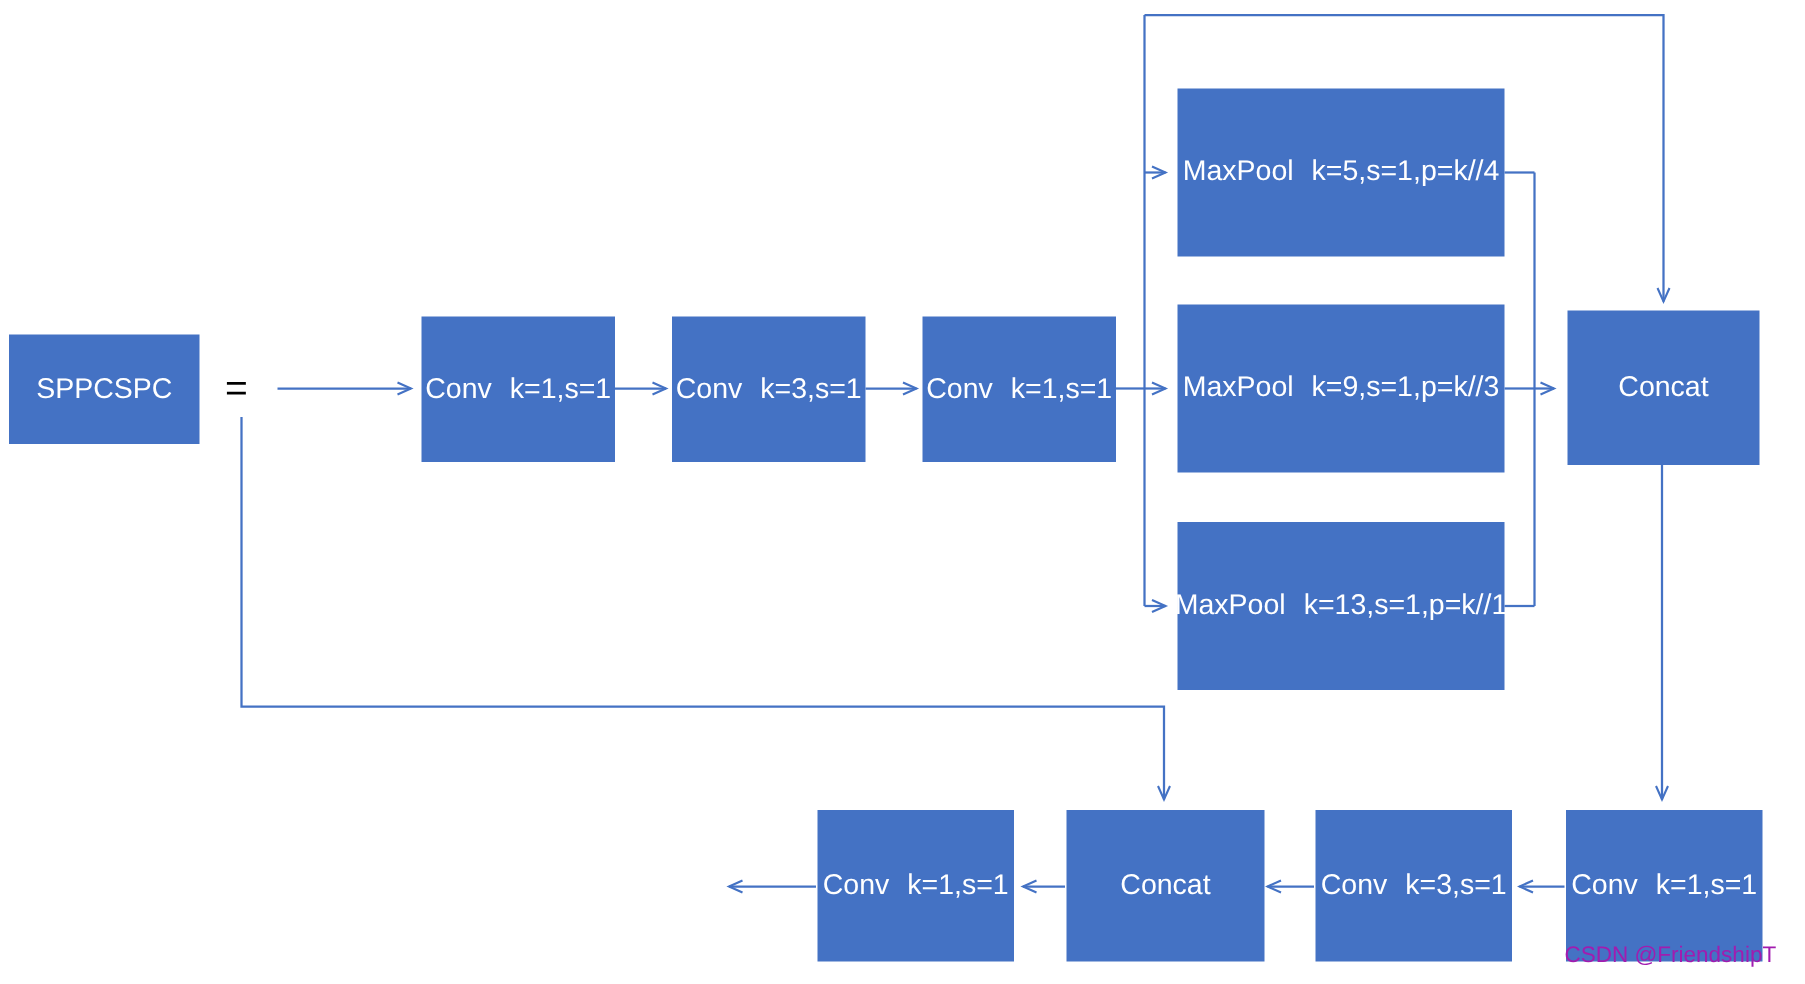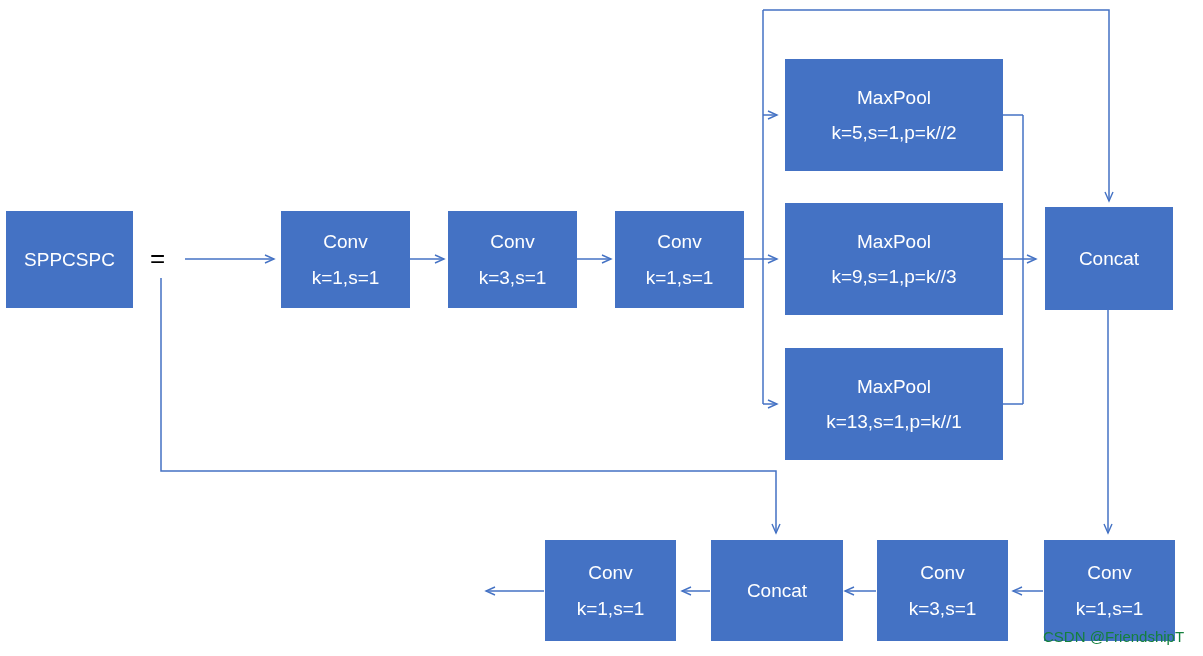"MaxPool" .node { flex-direction: column -> none }
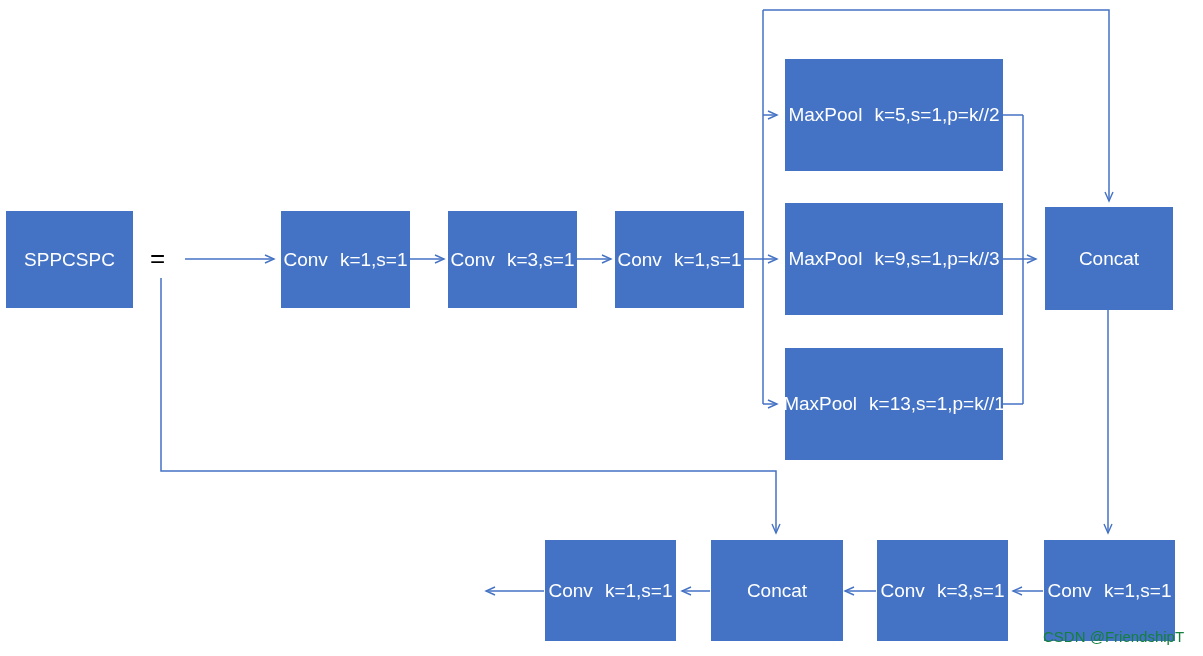"k=5,s=1,p=k//2" span.l2 { text: k//2 -> k//4 }
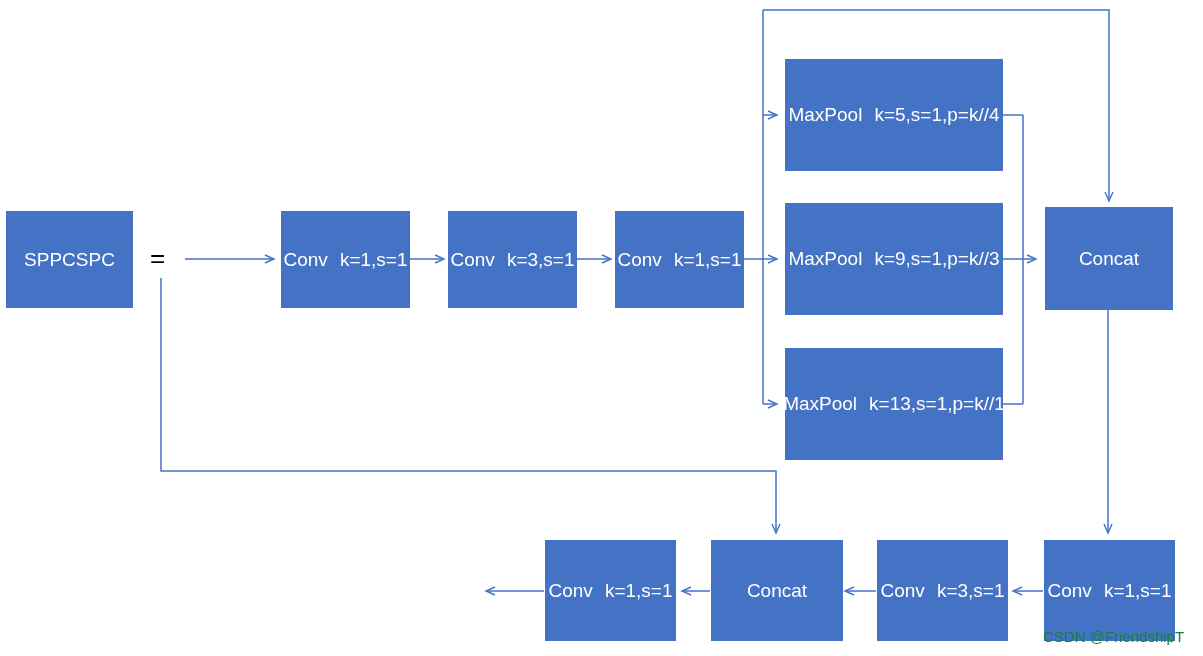"SPPCSPC" div.node { height: 97px -> 73px; top: 211px -> 223px }
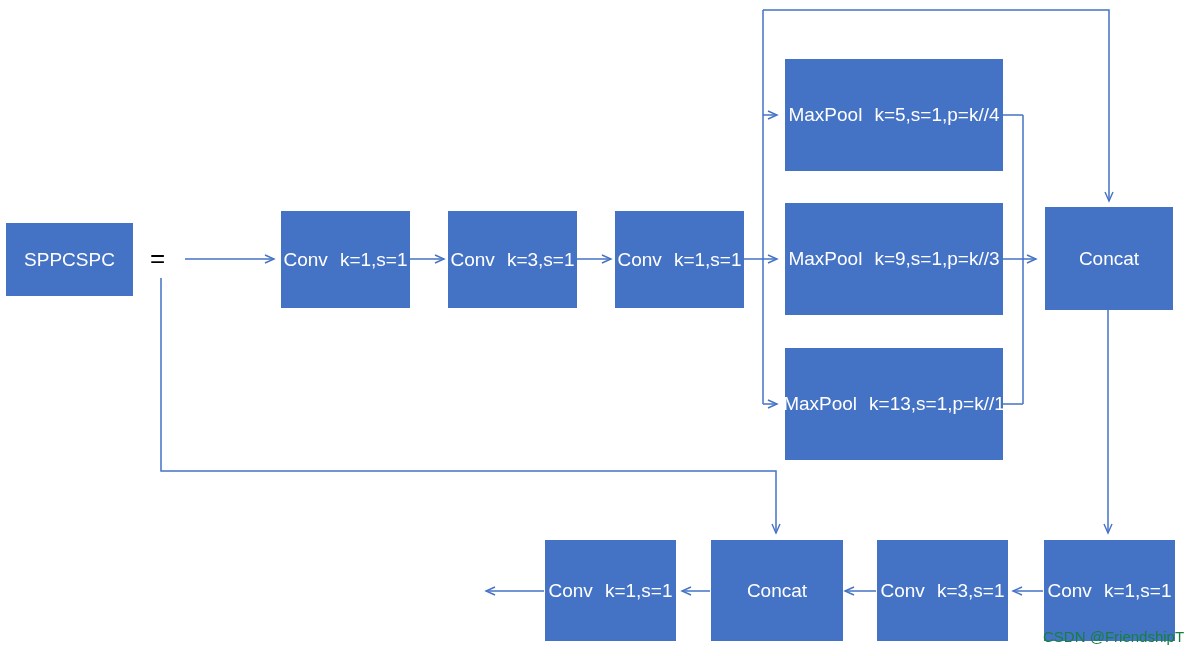"CSDN @FriendshipT" .watermark { color: #15803d -> #a21caf }
